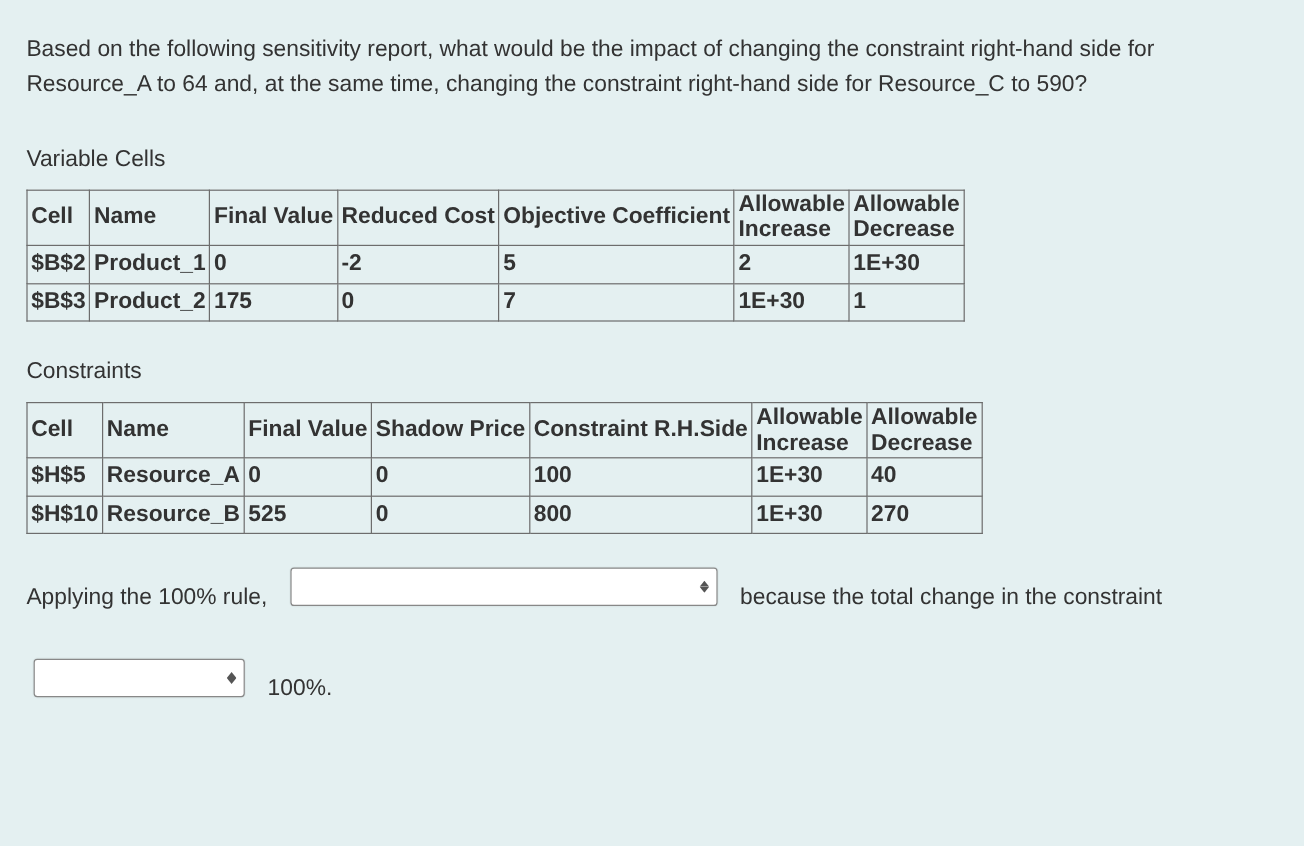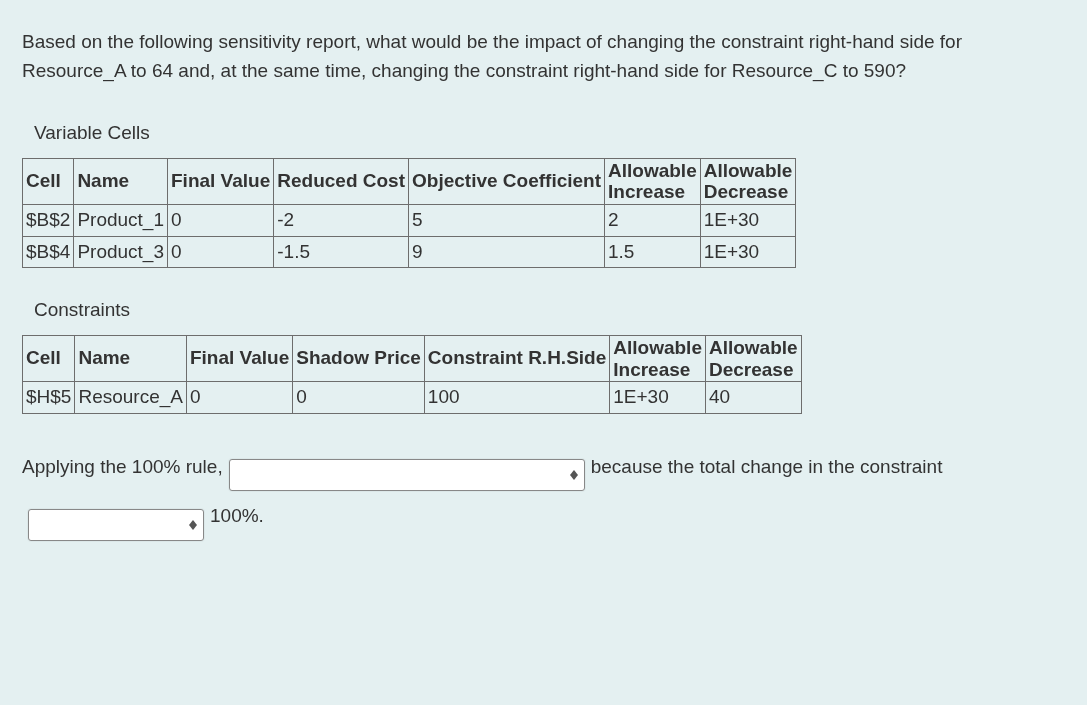"Variable Cells" .section-title { margin: 14px 0 10px 12px -> 14px 0 10px 0 }
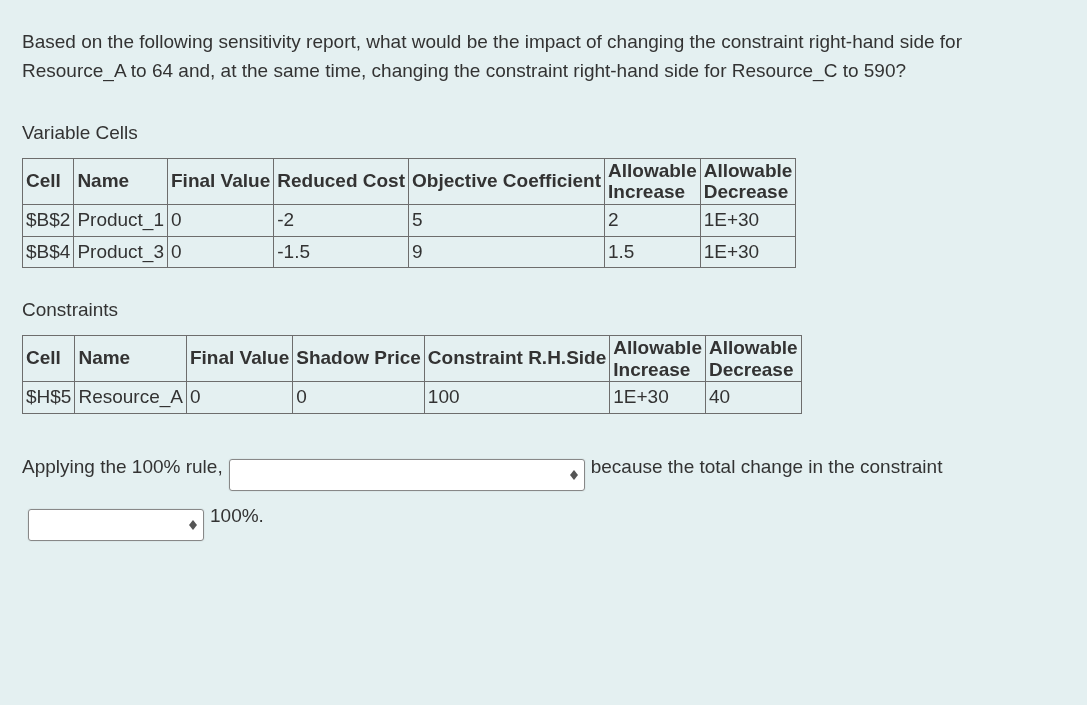"$B$2" th,td { font-weight: normal -> bold }
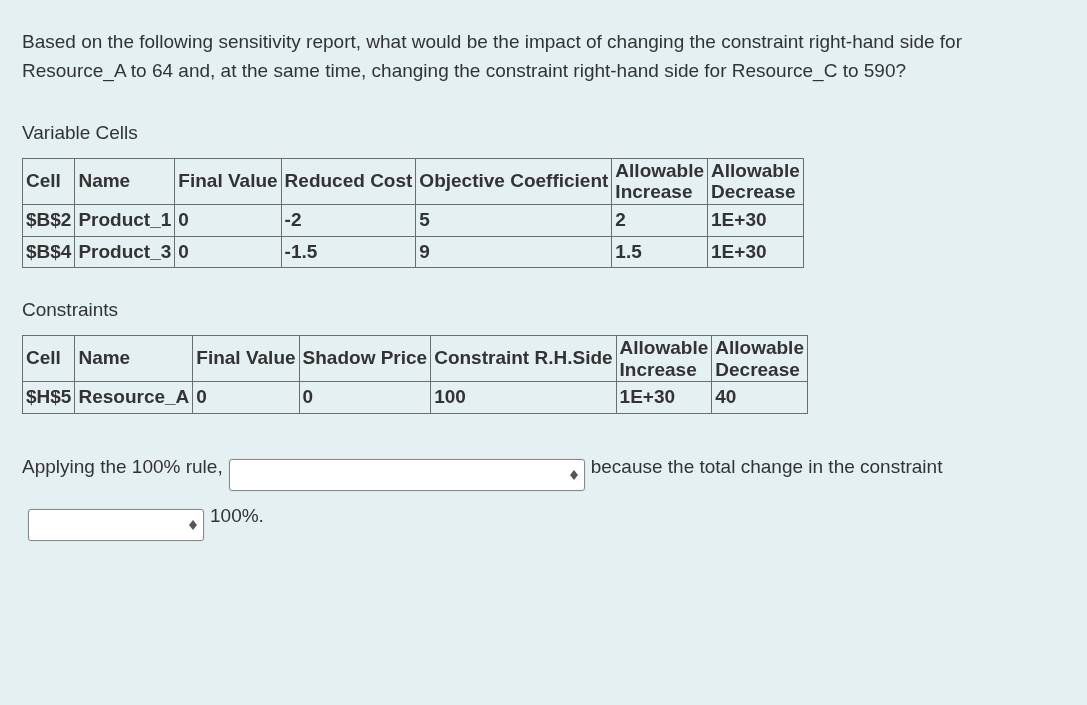"$B$3" tr { html: none -> <tr> <td>$B$3</td> <td>Product_2</td> <td>175</td> <td>0</td> <td>7</td> <td>1E+30</td> <td>1</td> </tr> }
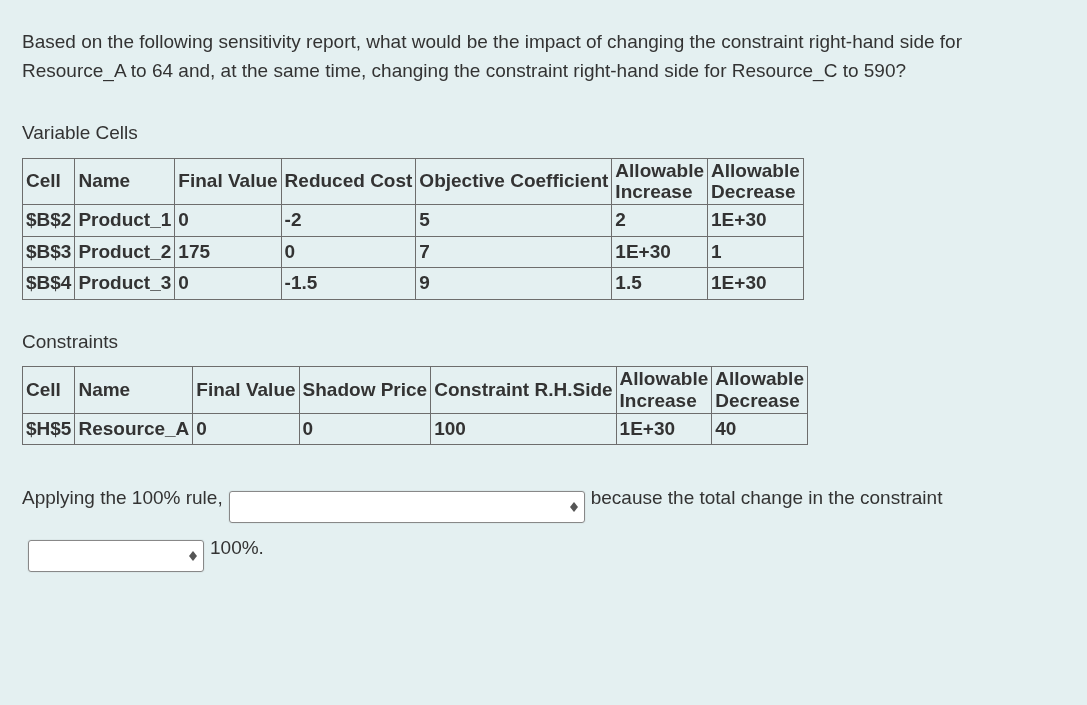"$B$4" tr { html: <tr> <td>$B$4</td> <td>Product_3</td> <td>0</td> <td>-1.5</td> <td>9</td> <td>1.5</td> <td>1E+30</td> </tr> -> none }
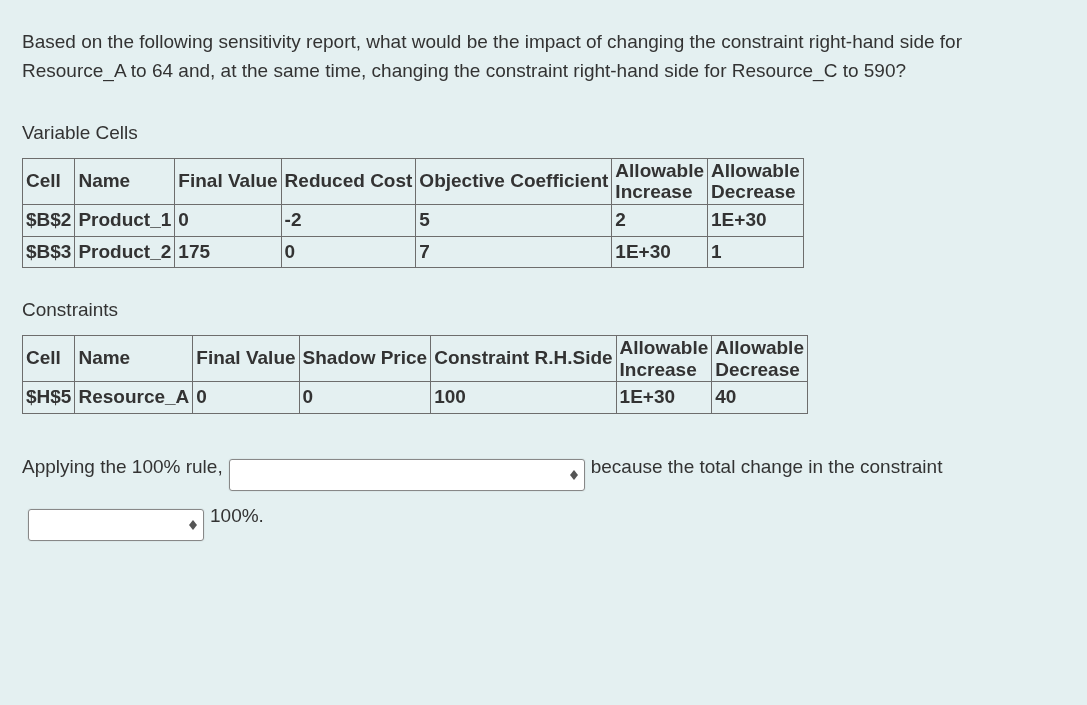"$H$10" tr { html: none -> <tr> <td>$H$10</td> <td>Resource_B</td> <td>525</td> <td>0</td> <td>800</td> <td>1E+30</td> <td>270</td> </tr> }
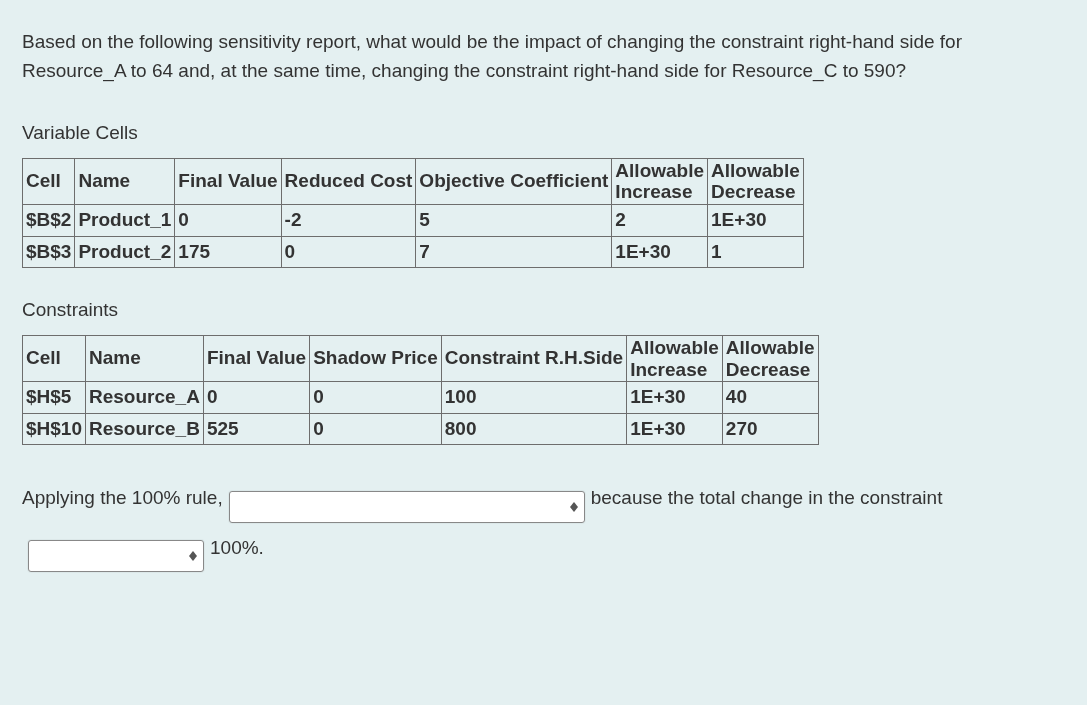"Applying the 100% rule," .answer-line { align-items: flex-end -> flex-start; gap: 0 -> 13px }
